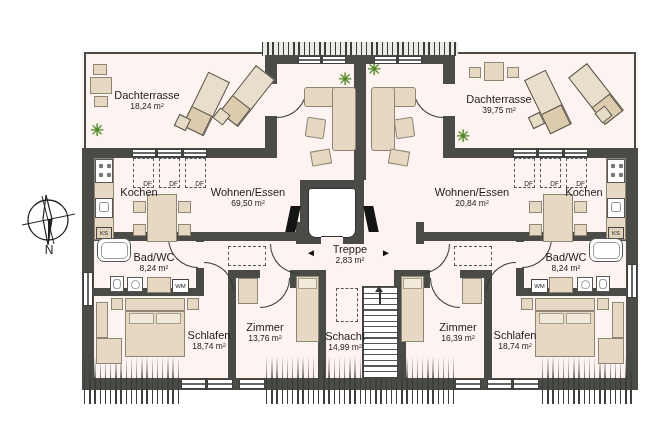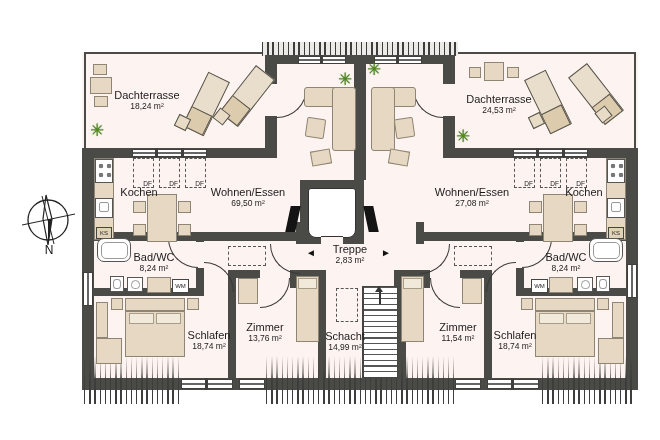"24,53 m²" div.sub { text: 24,53 -> 39,75 }
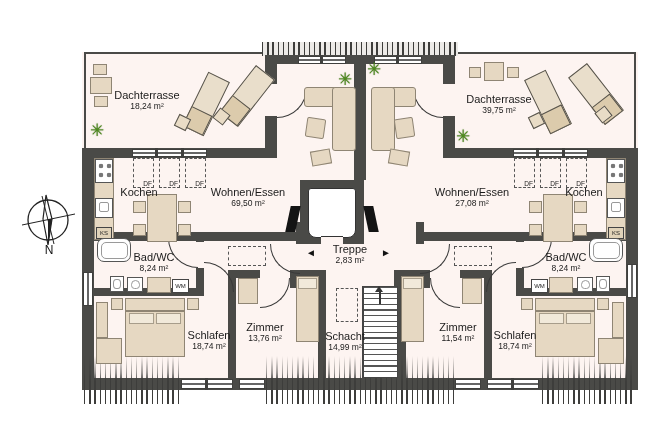"27,08 m²" div.sub { text: 27,08 -> 20,84 }
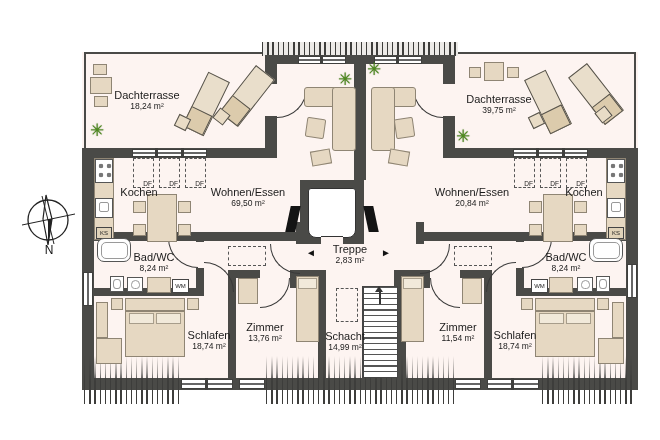"11,54 m²" div.sub { text: 11,54 -> 16,39 }
